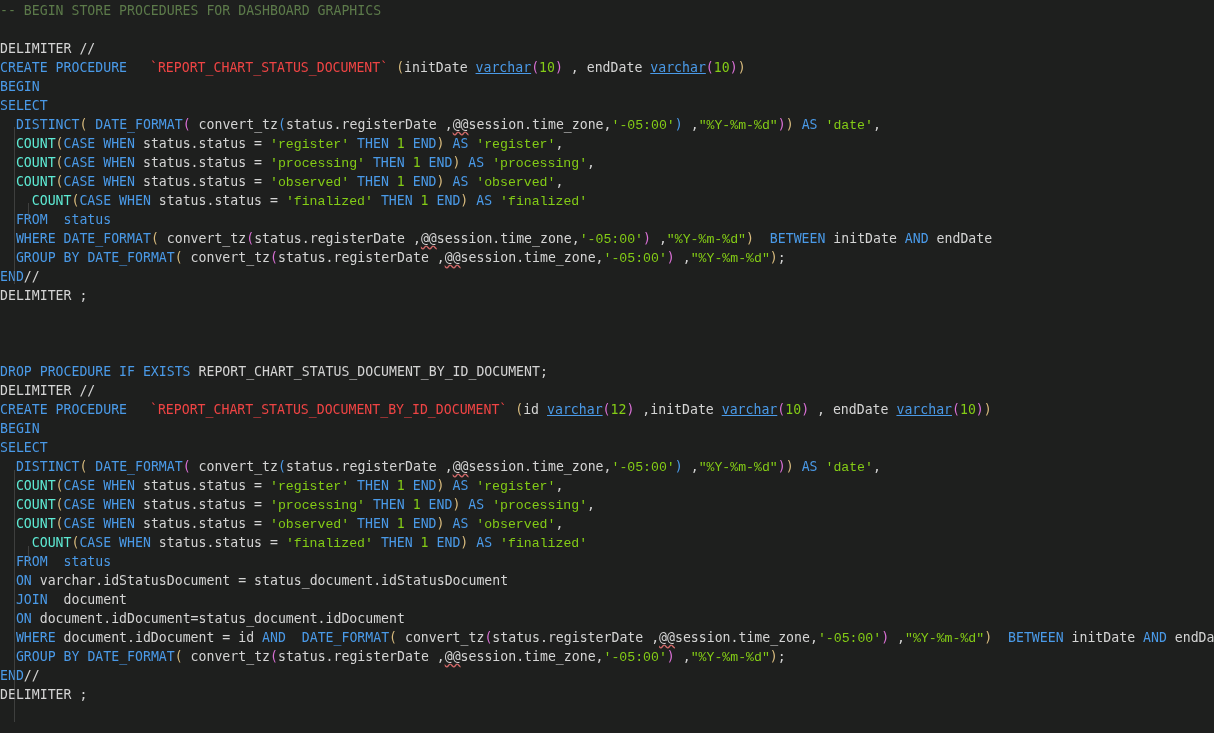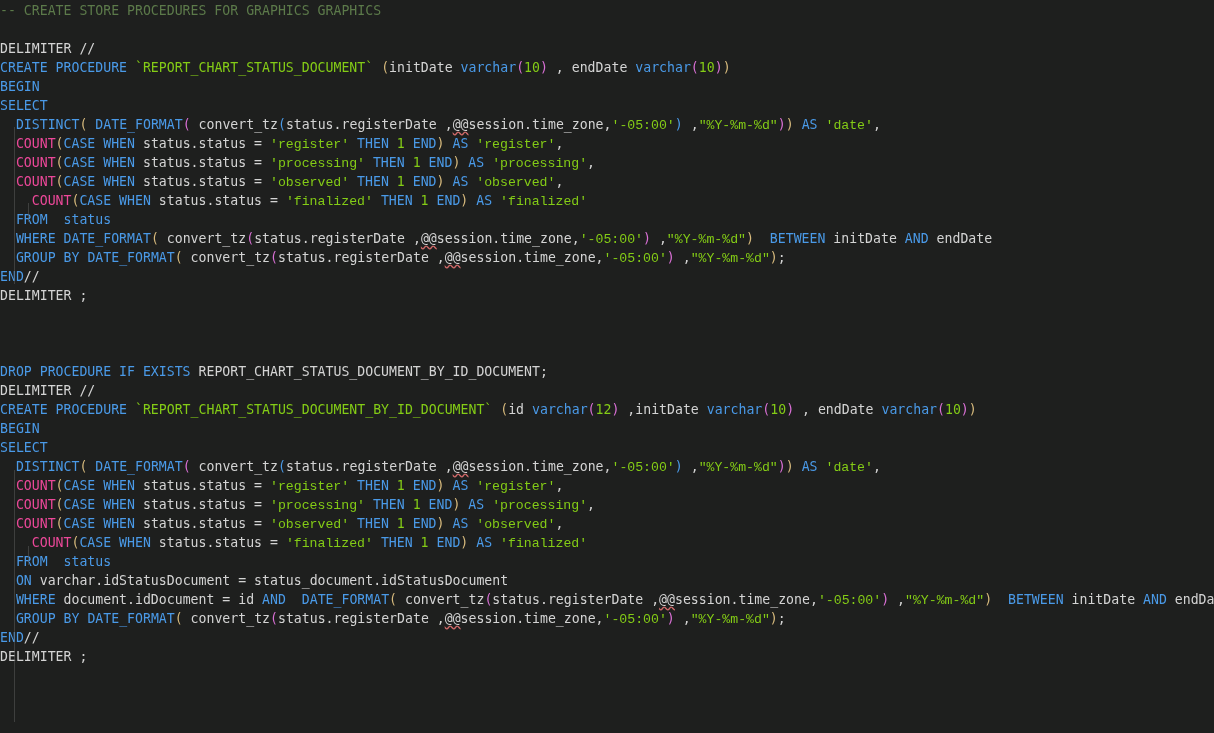"-- CREATE STORE PROCEDURES FOR" span.cmt { text: CREATE STORE PROCEDURES FOR GRAPHICS -> BEGIN STORE PROCEDURES FOR DASHBOARD }
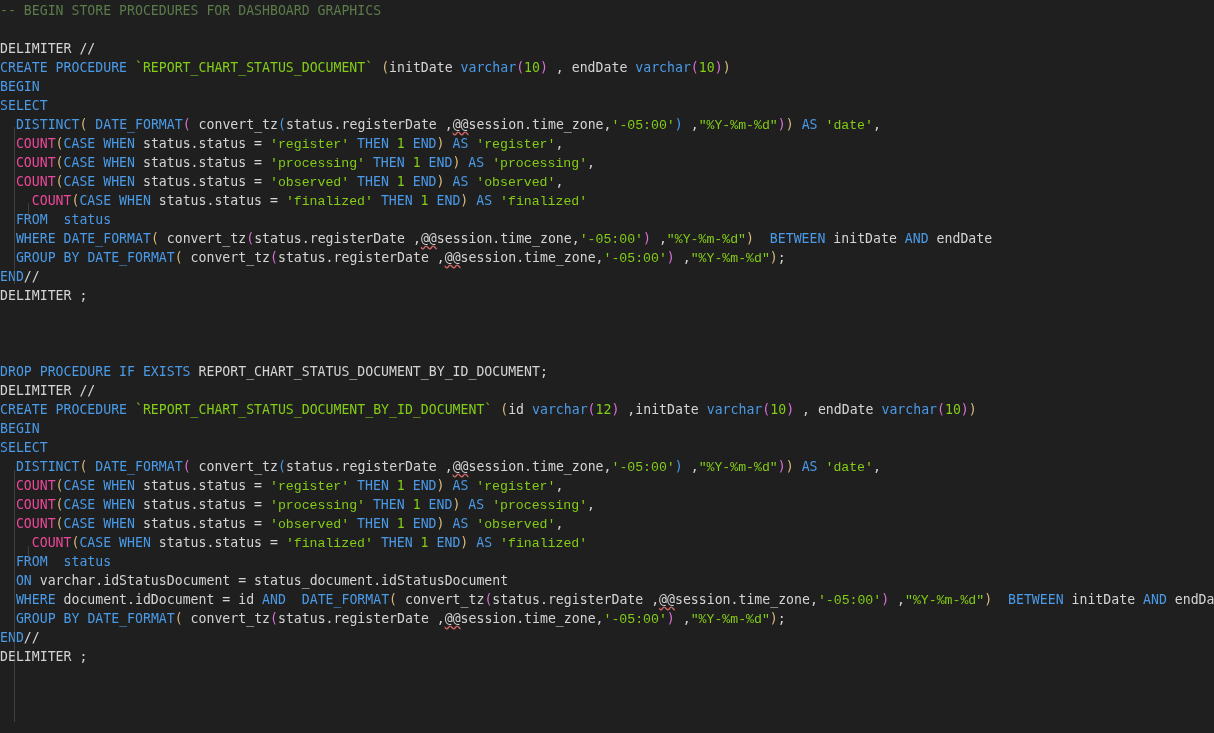"`REPORT_CHART_STATUS_DOCUMENT`" .tick { color: #84cc16 -> #ef4444; margin-left: none -> 15px }
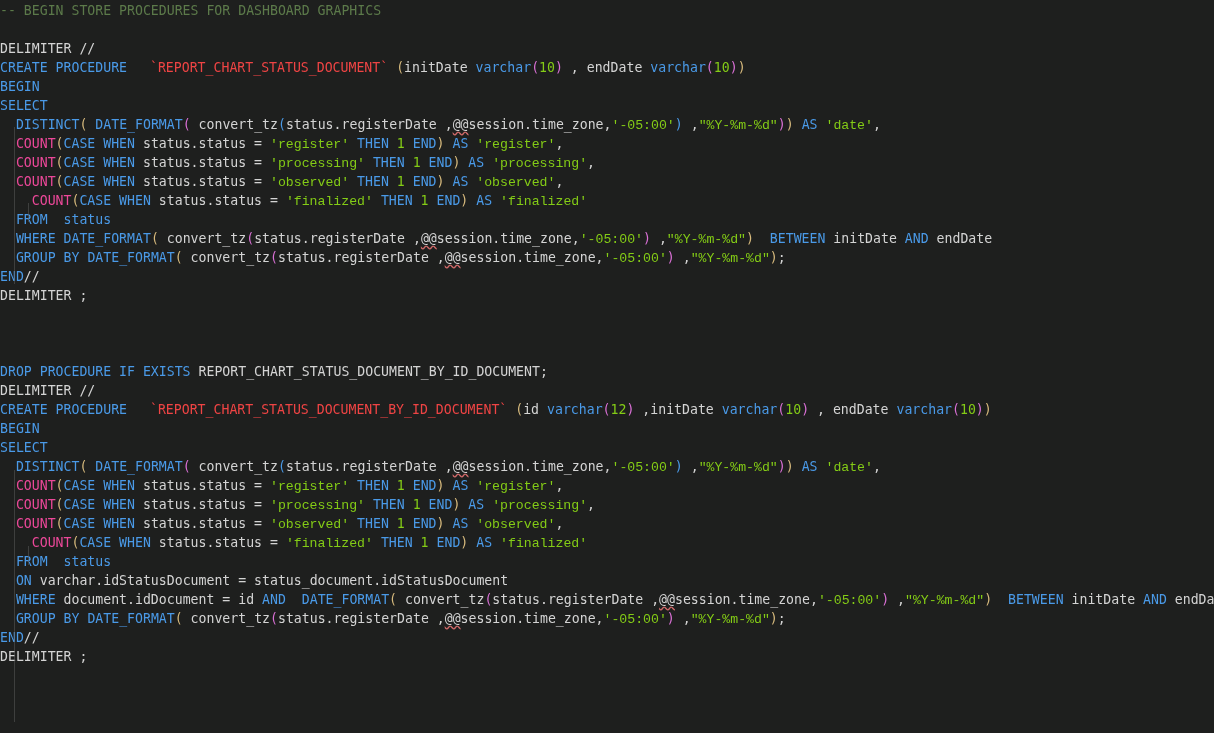"varchar" .type { text-decoration: none -> underline }
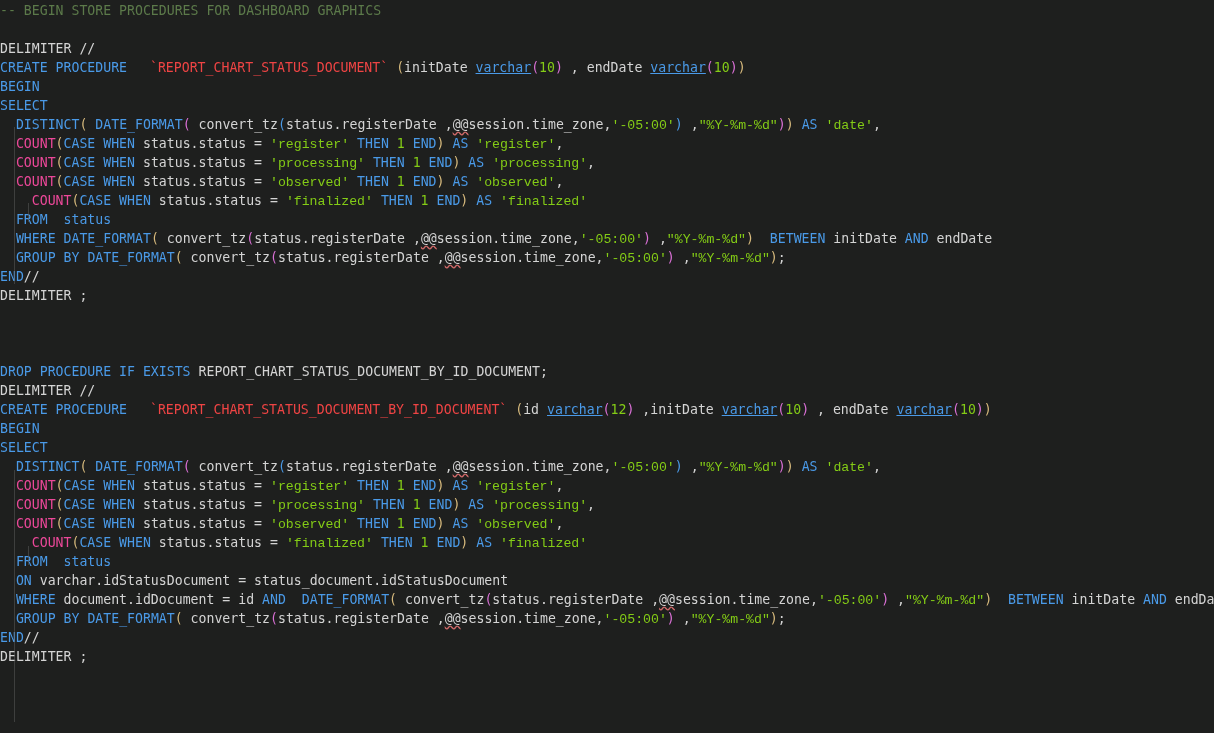"COUNT" .fn { color: #ec4899 -> #5eead4 }
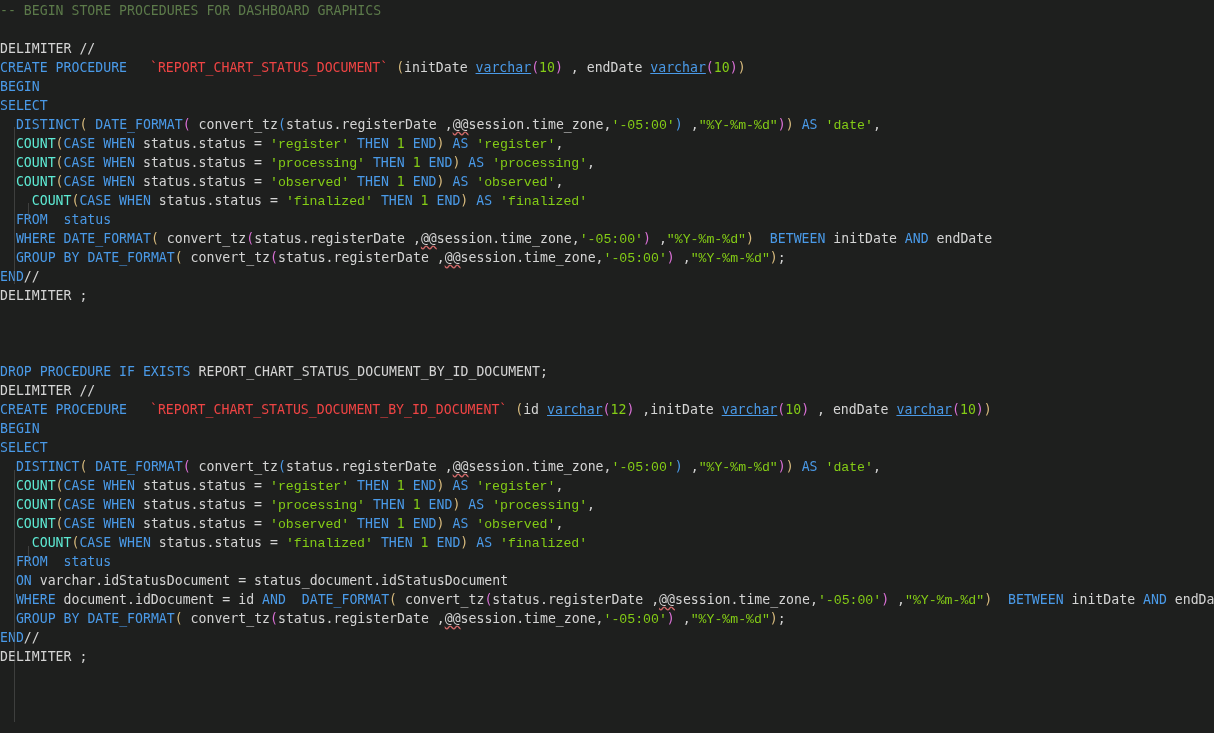"JOIN document" div.line { html: none -> <div><span> </span><span>JOIN</span><span> document</span></div> }
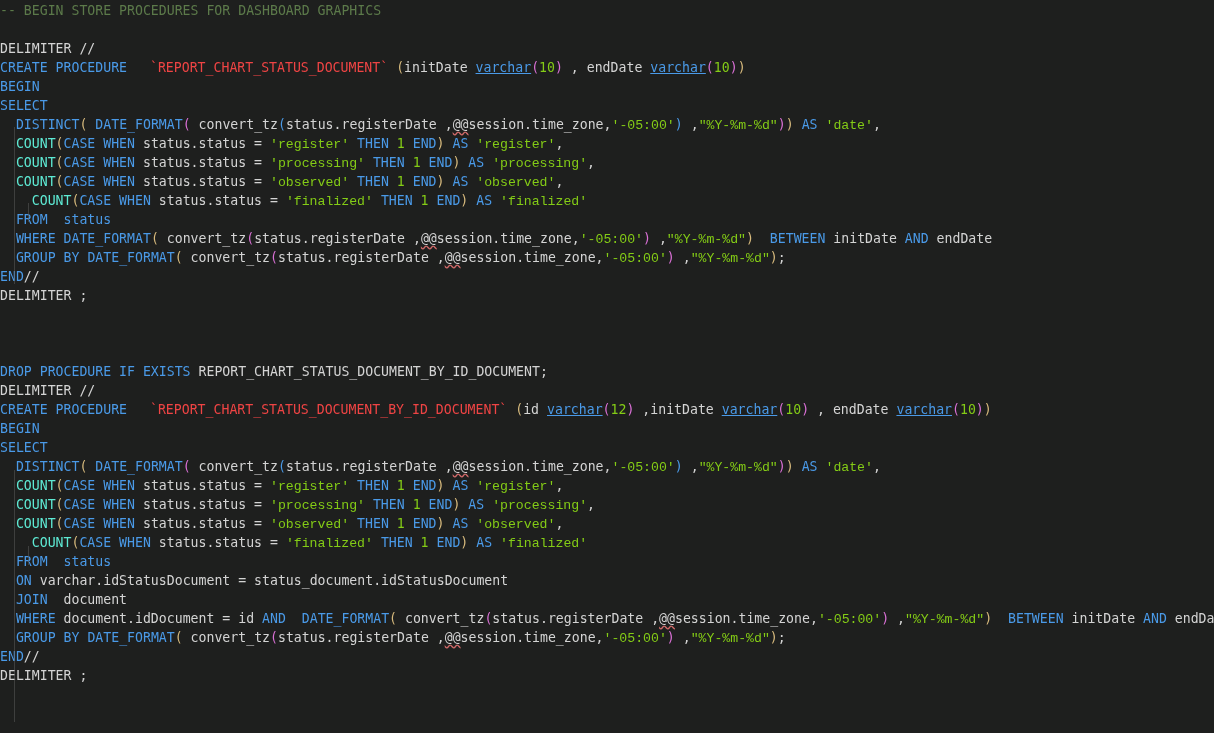"ON document.idDocument=status_document.idDocument" div.line { html: none -> <div><span> </span><span>ON</span><span> document.idDocument=status_document.idDocument</span></div> }
